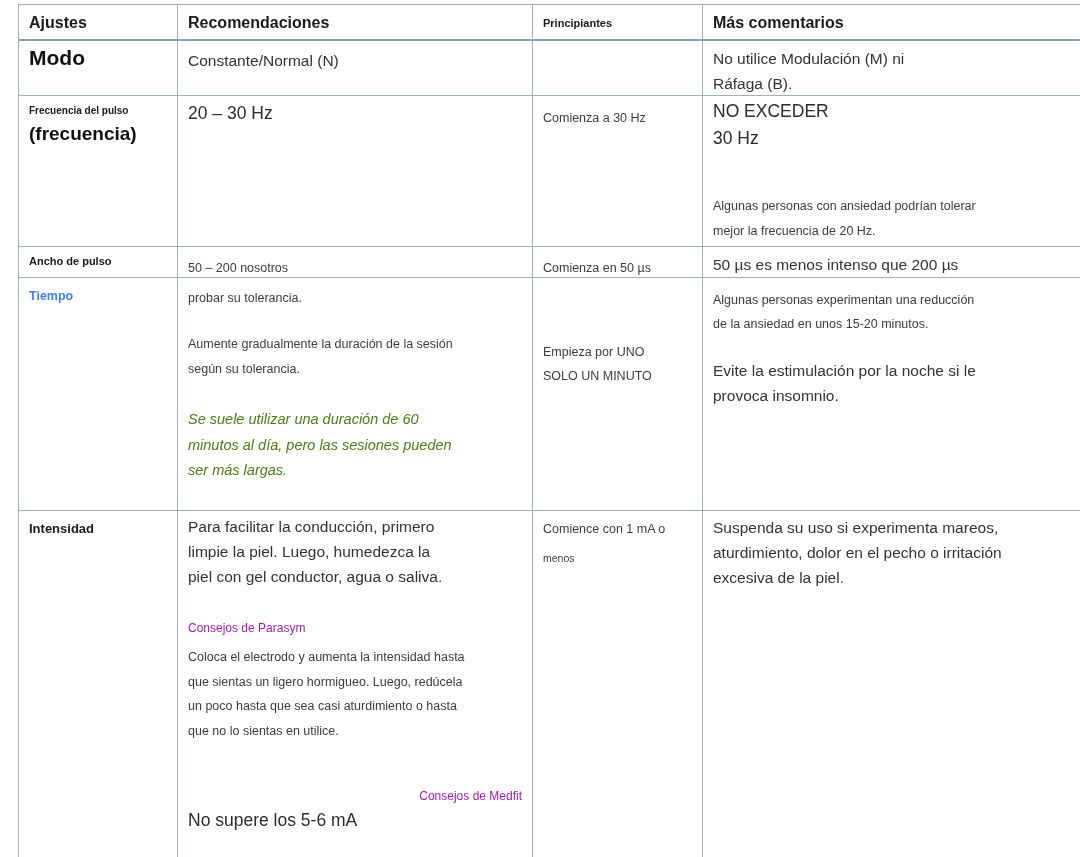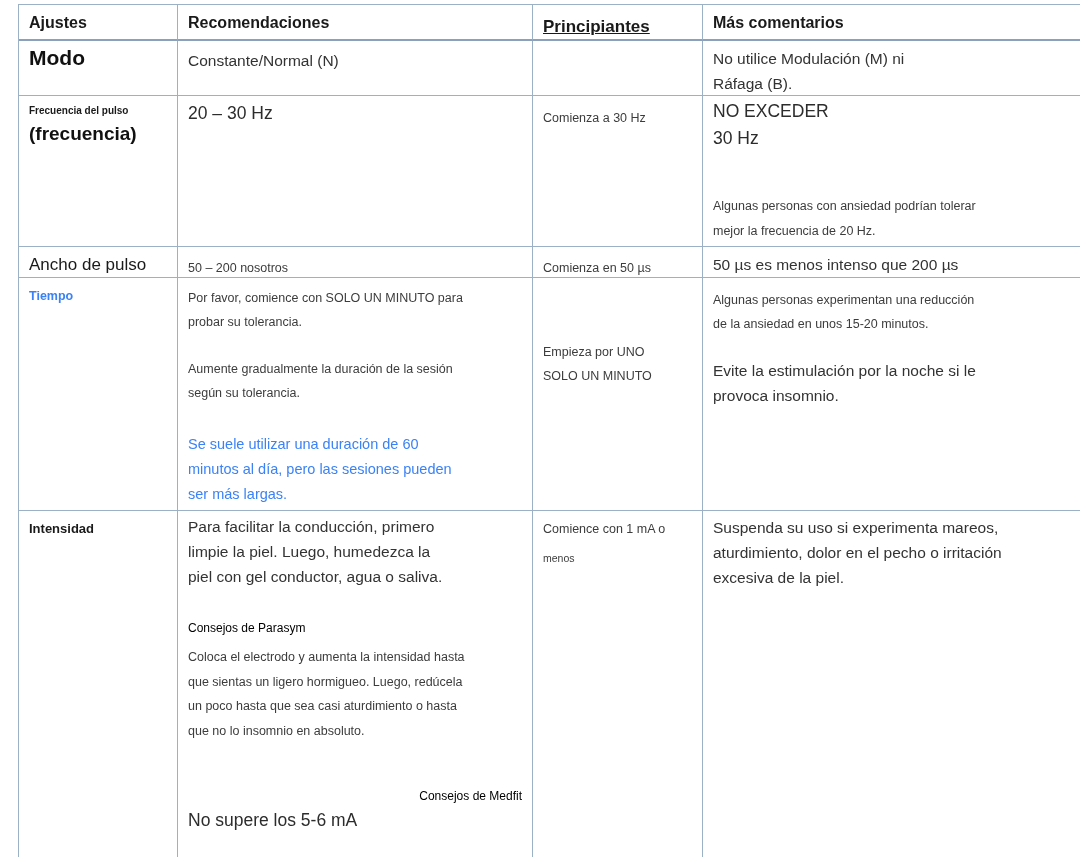"Principiantes" .h-small { font-size: 17px -> 11px; text-decoration: underline -> none }
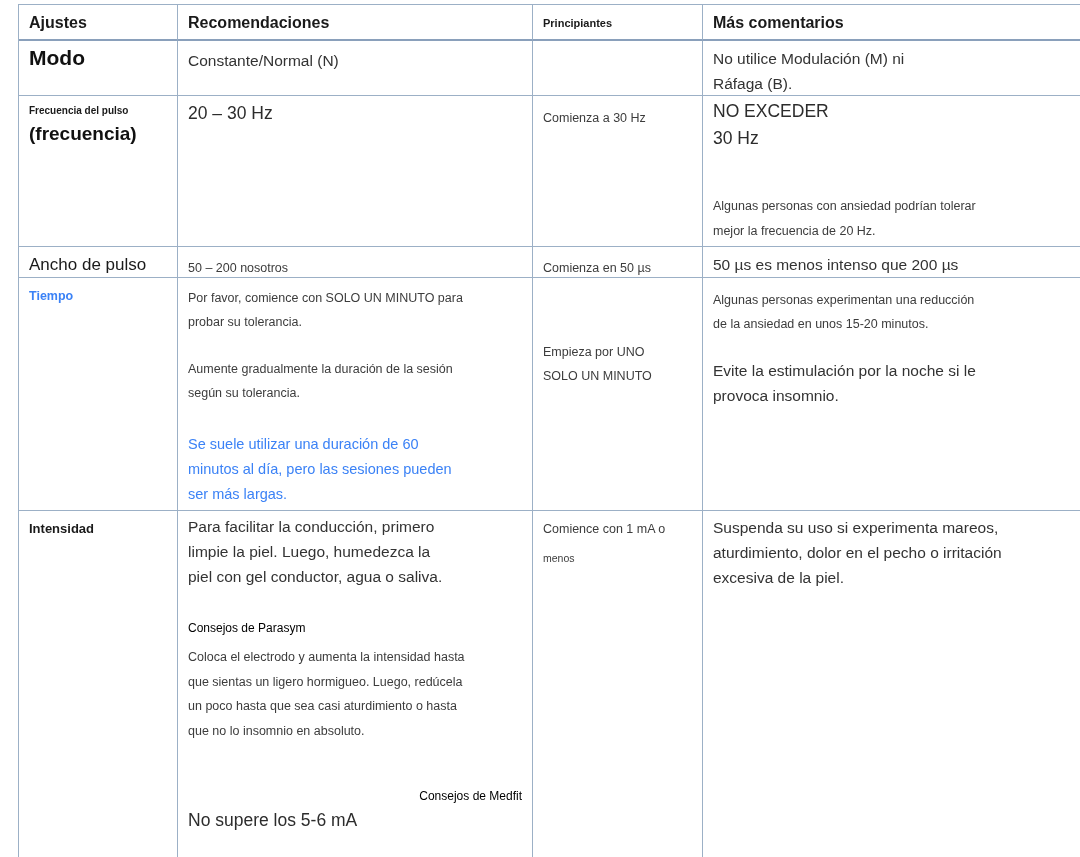"Ancho de pulso" .ancho-label { font-size: 17px -> 11px; font-weight: normal -> bold }
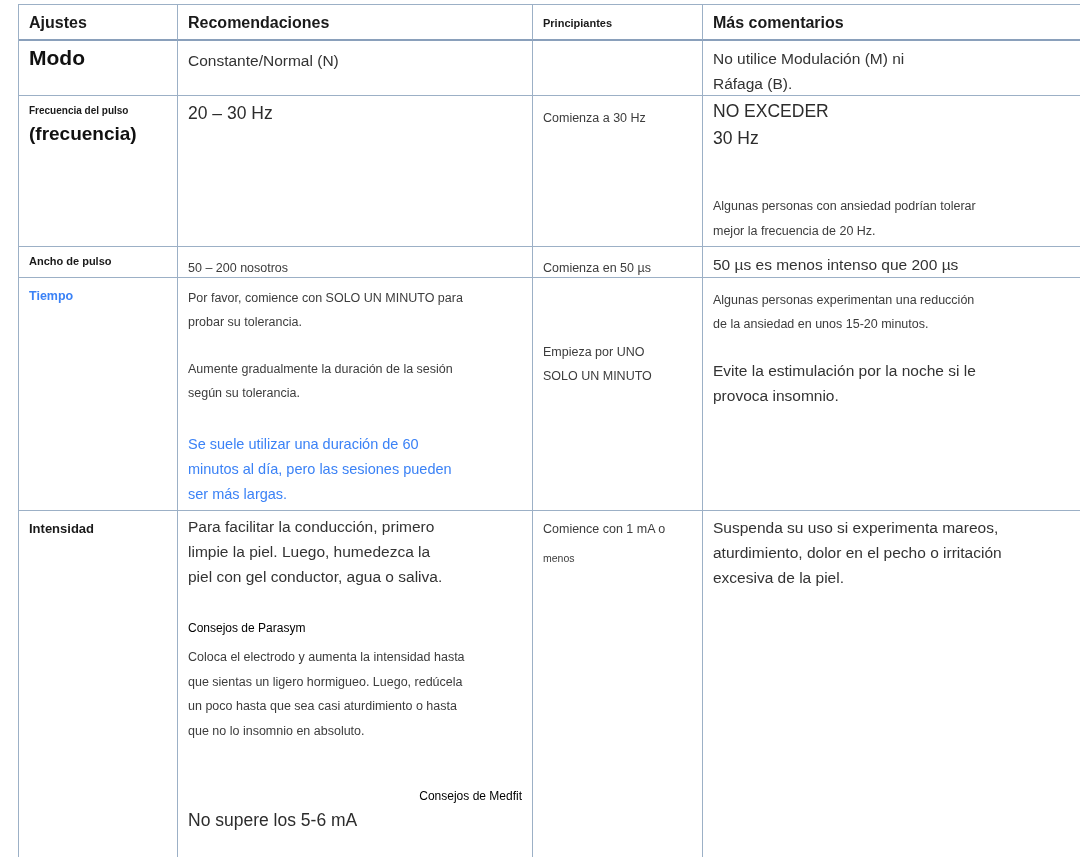"Por favor, comience con SOLO" div.ln { html: <div>Por favor, comience con SOLO UN MINUTO para</div> -> none }
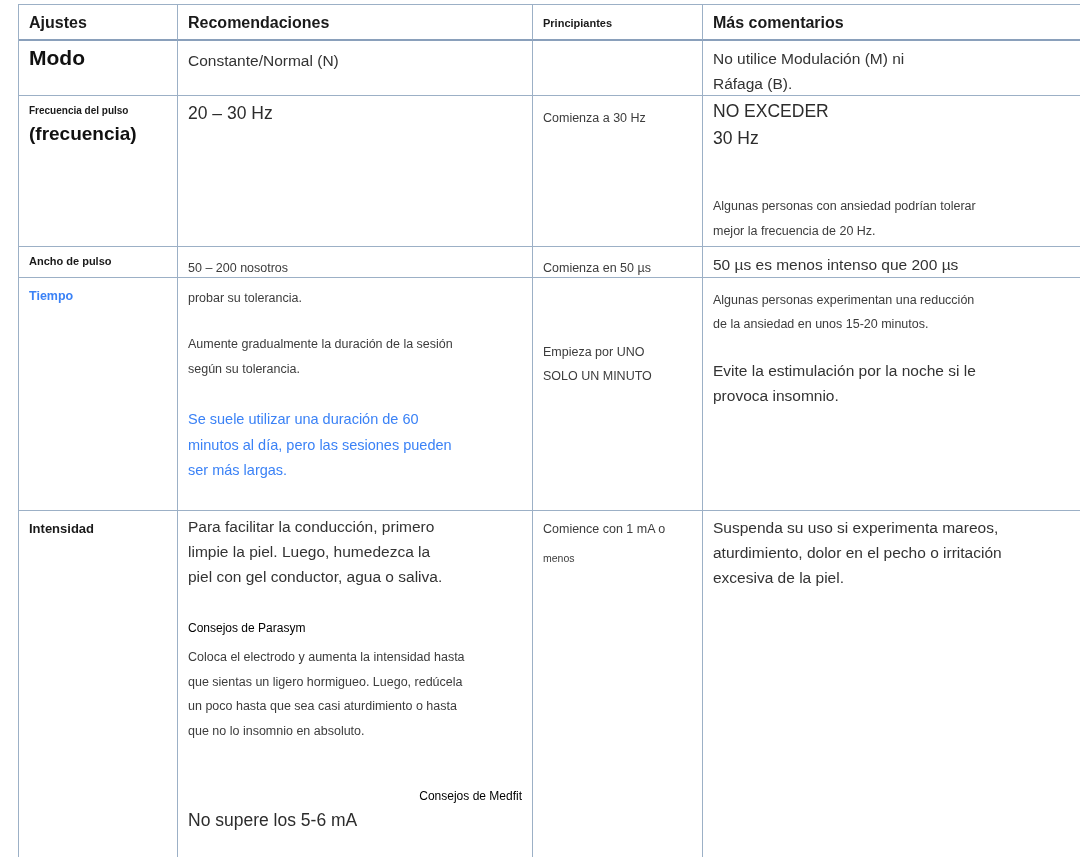"Se suele utilizar una duración" .t-md { color: #3b82f6 -> #4d7c0f; font-style: none -> italic }
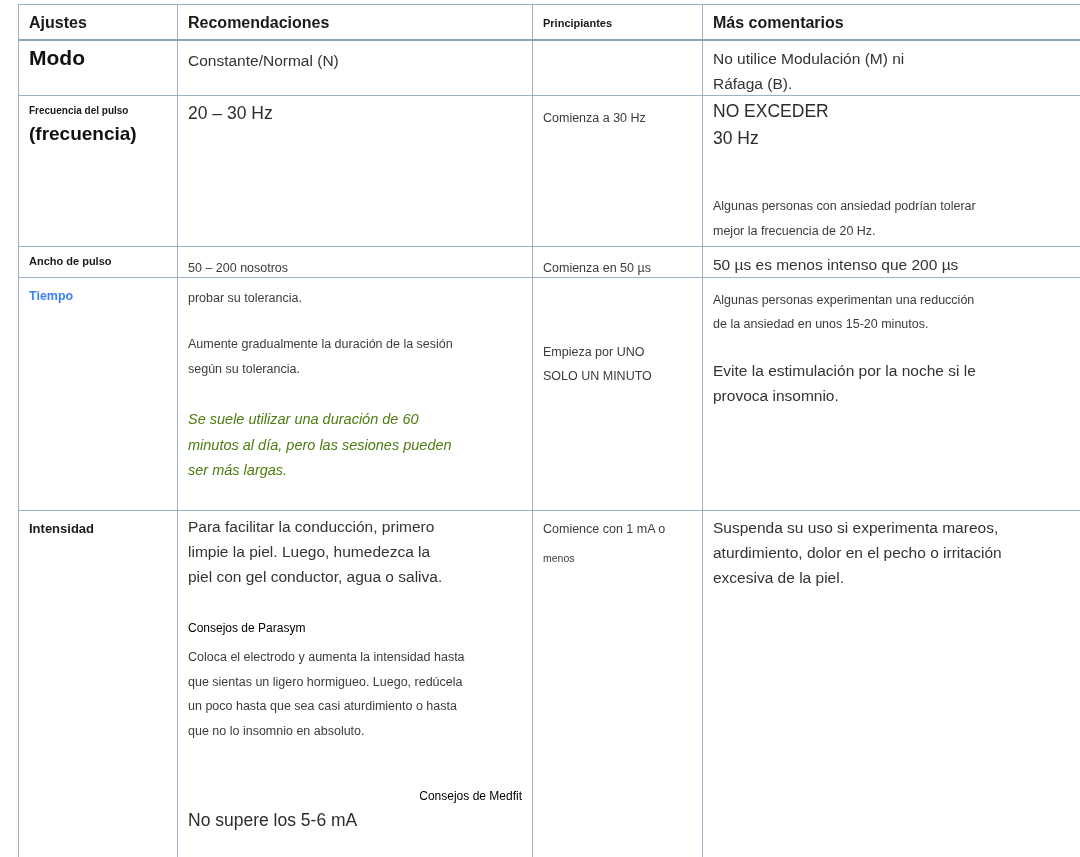"Consejos de Parasym" .t-xs { color: #000000 -> #a21caf }
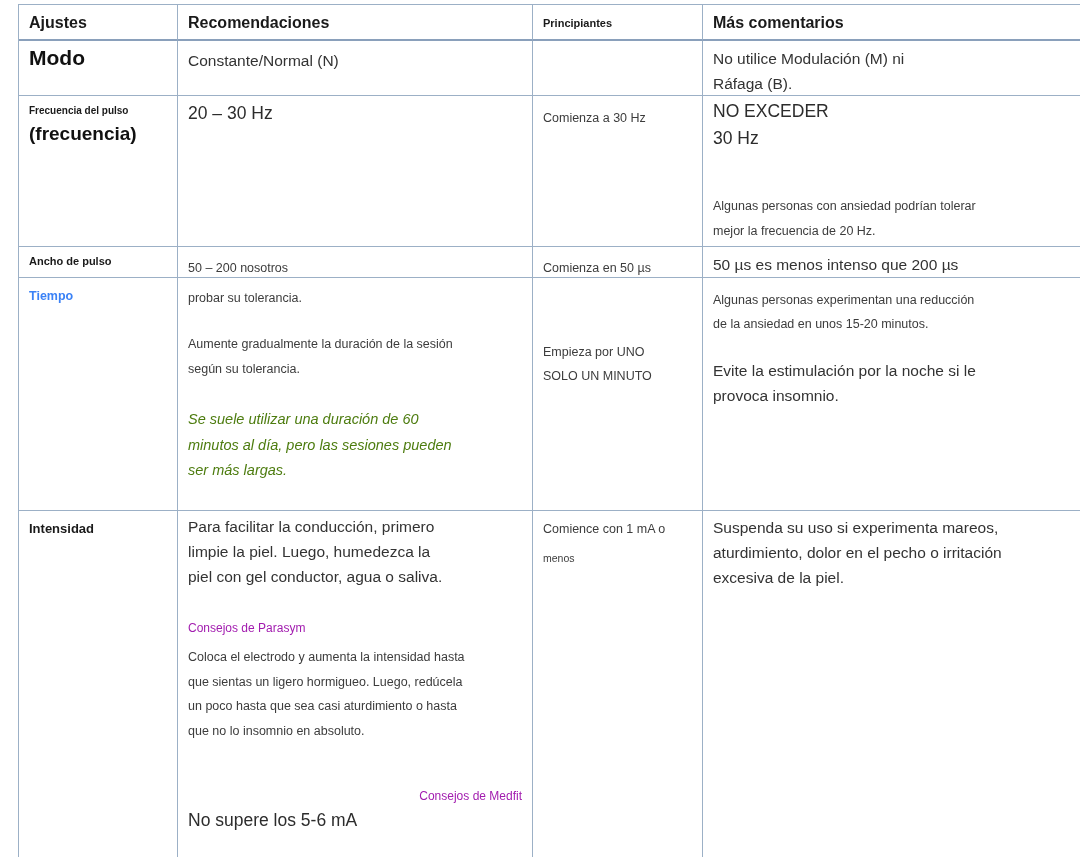"que no lo insomnio en" div.ln { text: insomnio en absoluto -> sientas en utilice }
